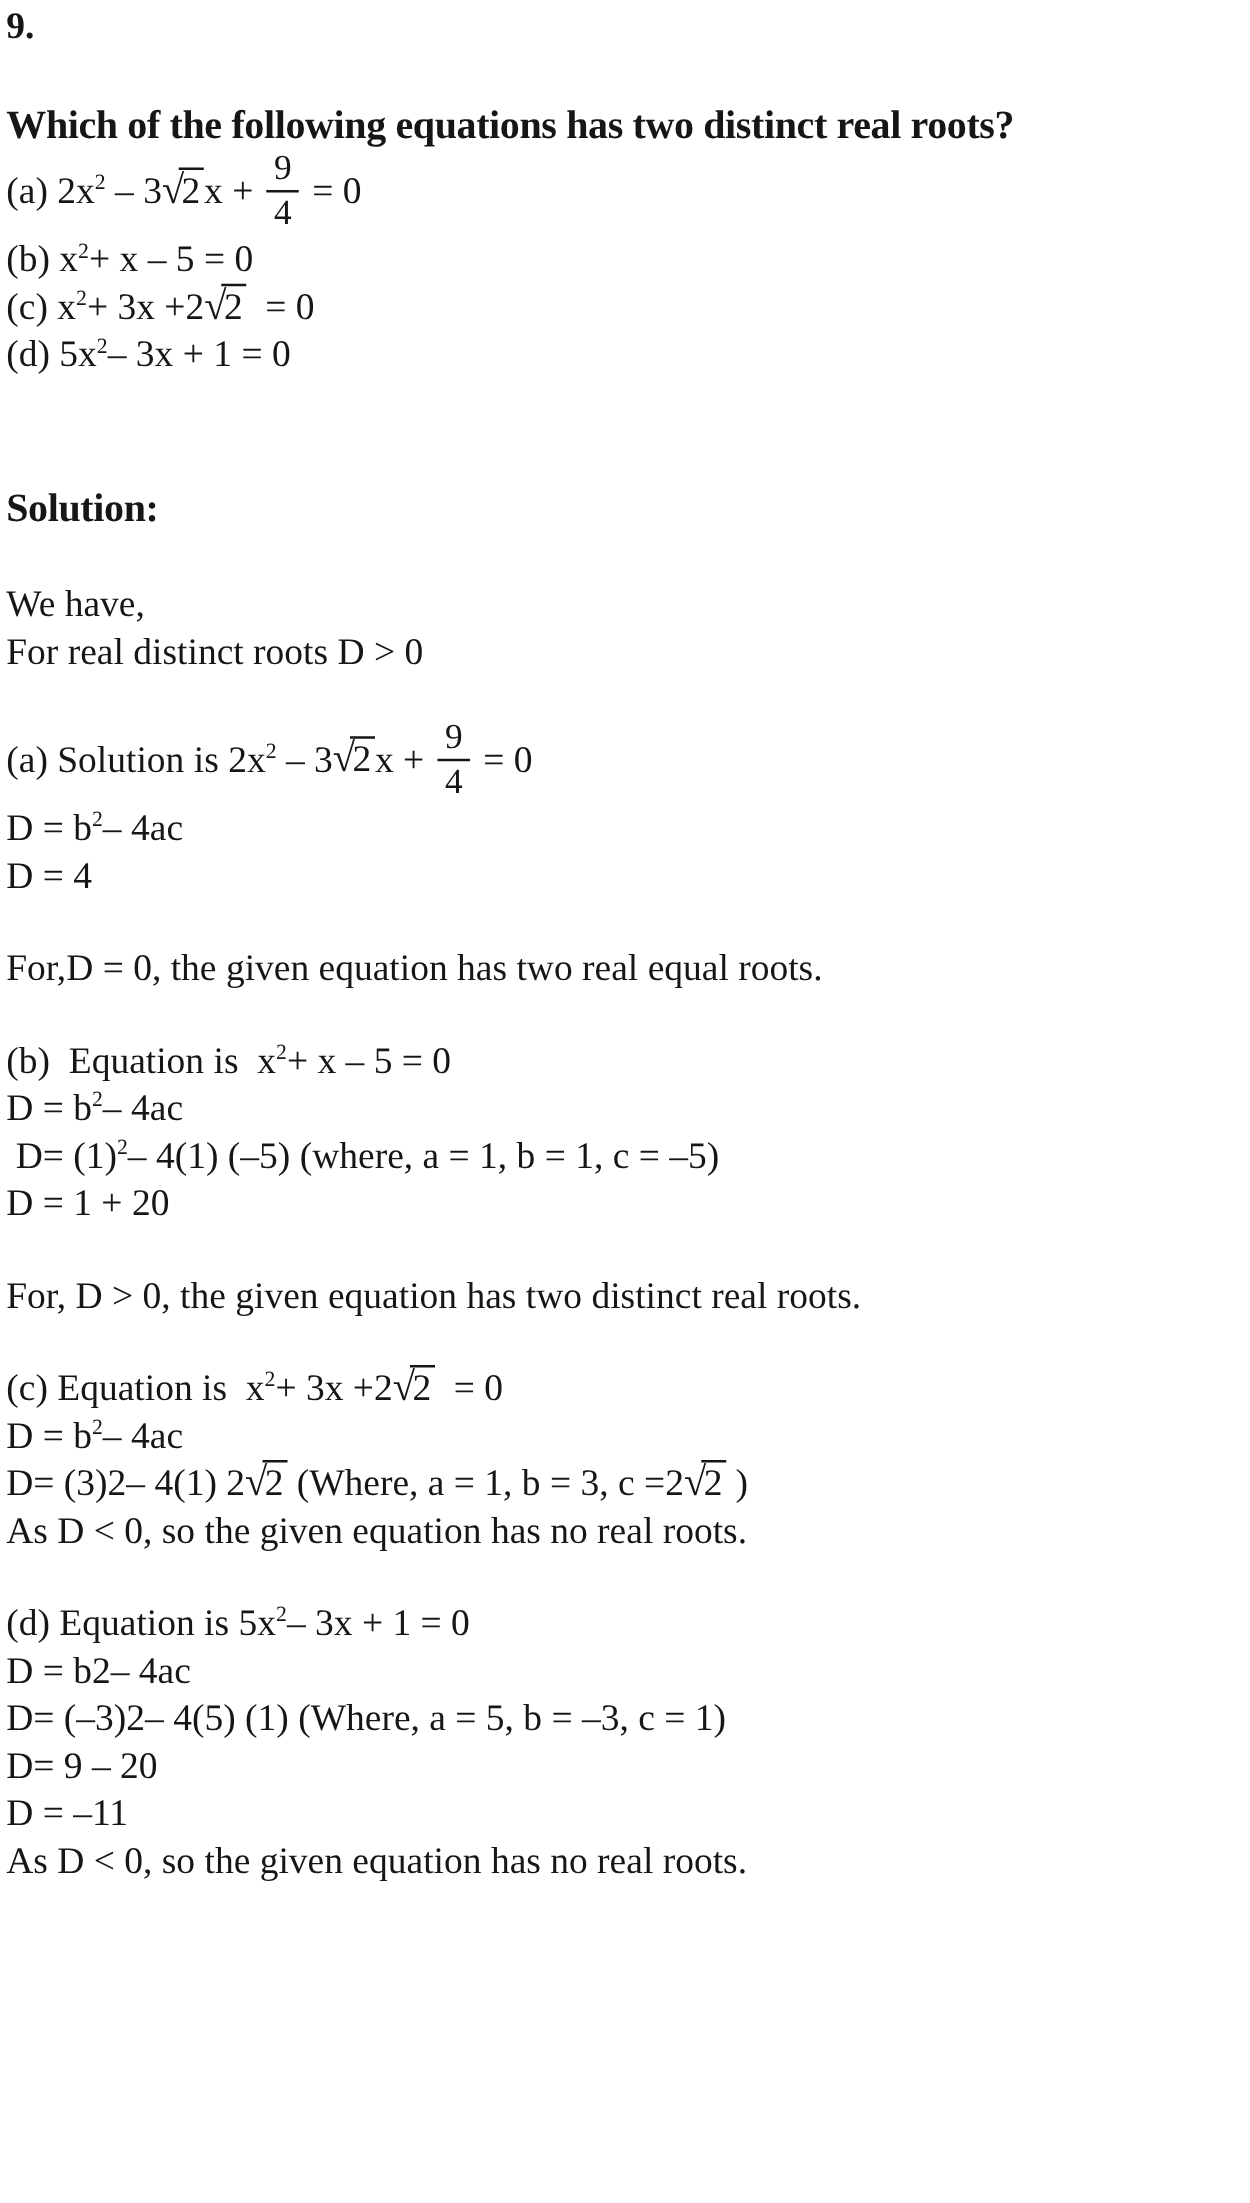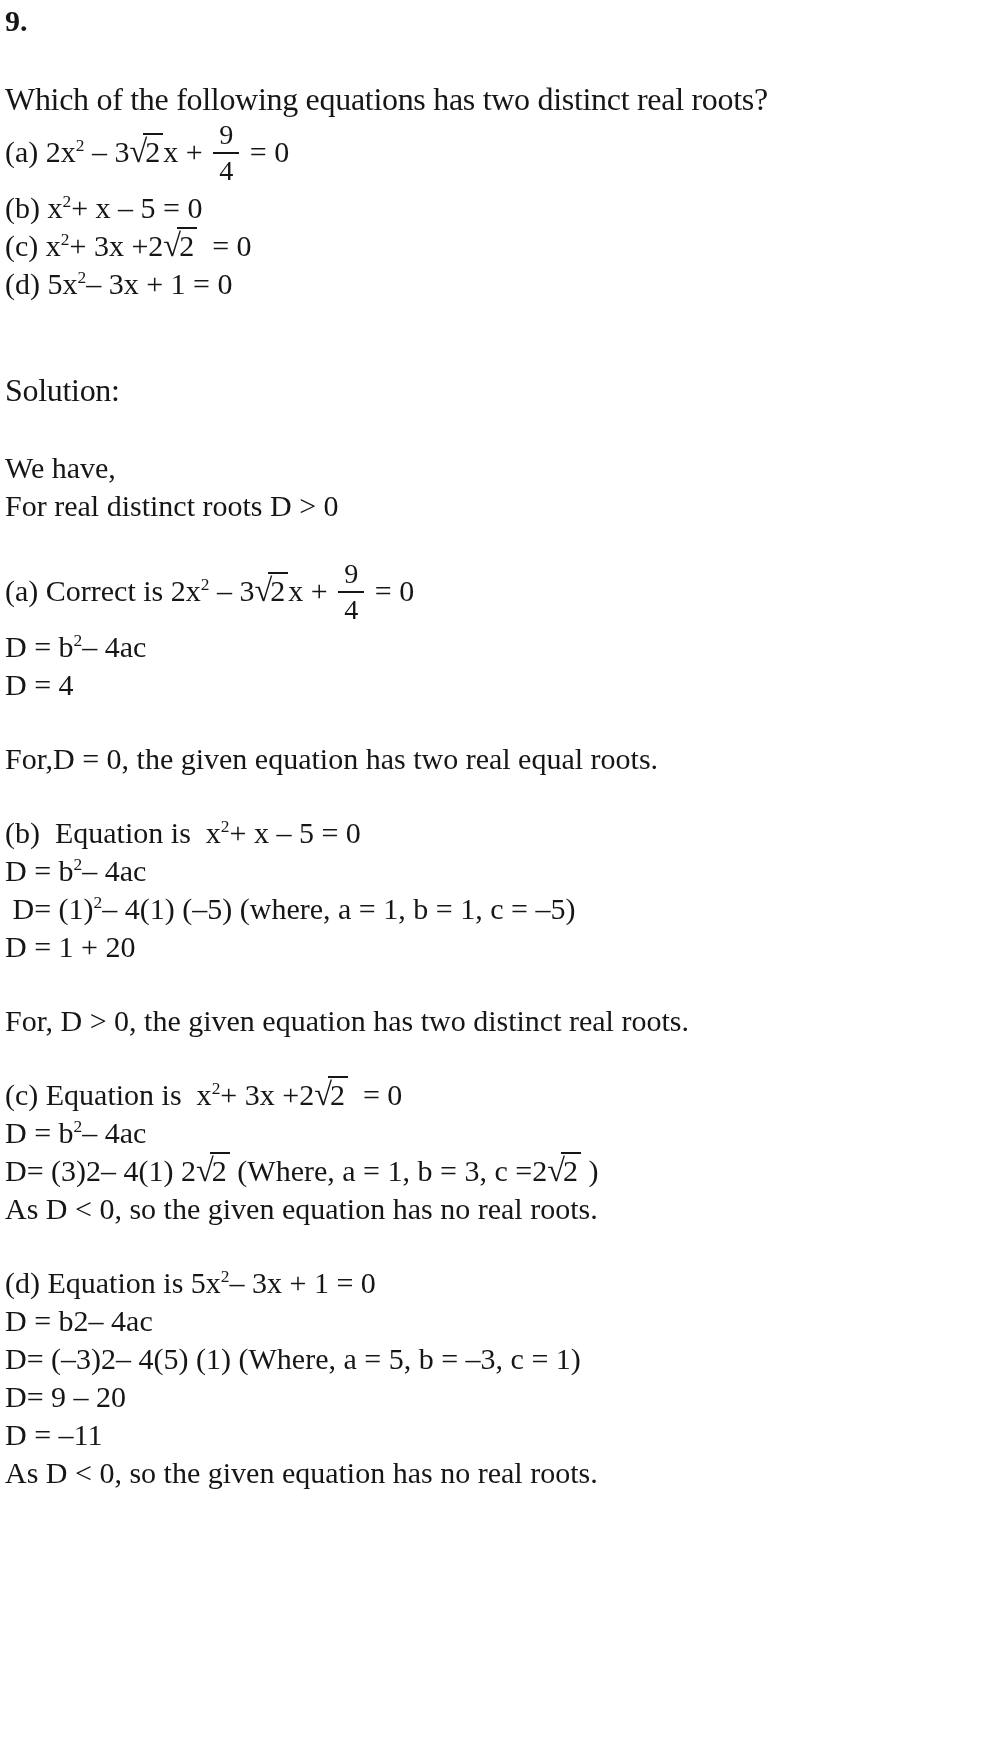"Which of the following equations" .heading { font-weight: normal -> bold }
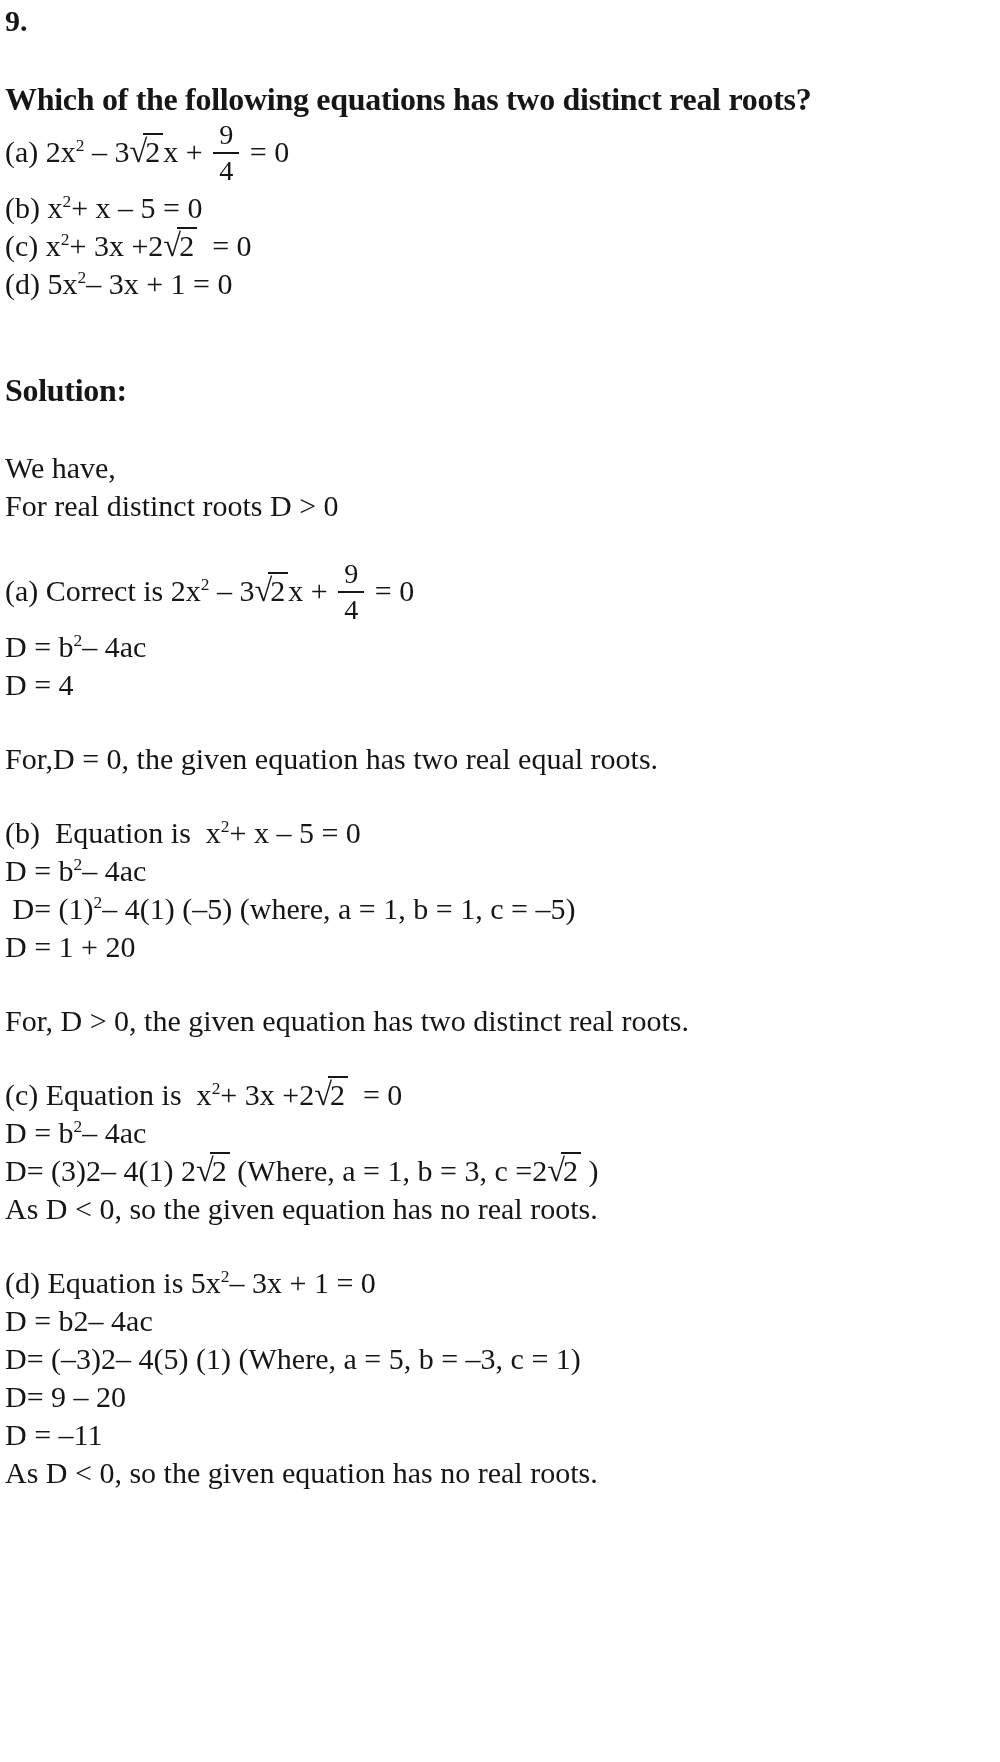"Solution:" .line.paralg { margin-top: 64px -> 80px }
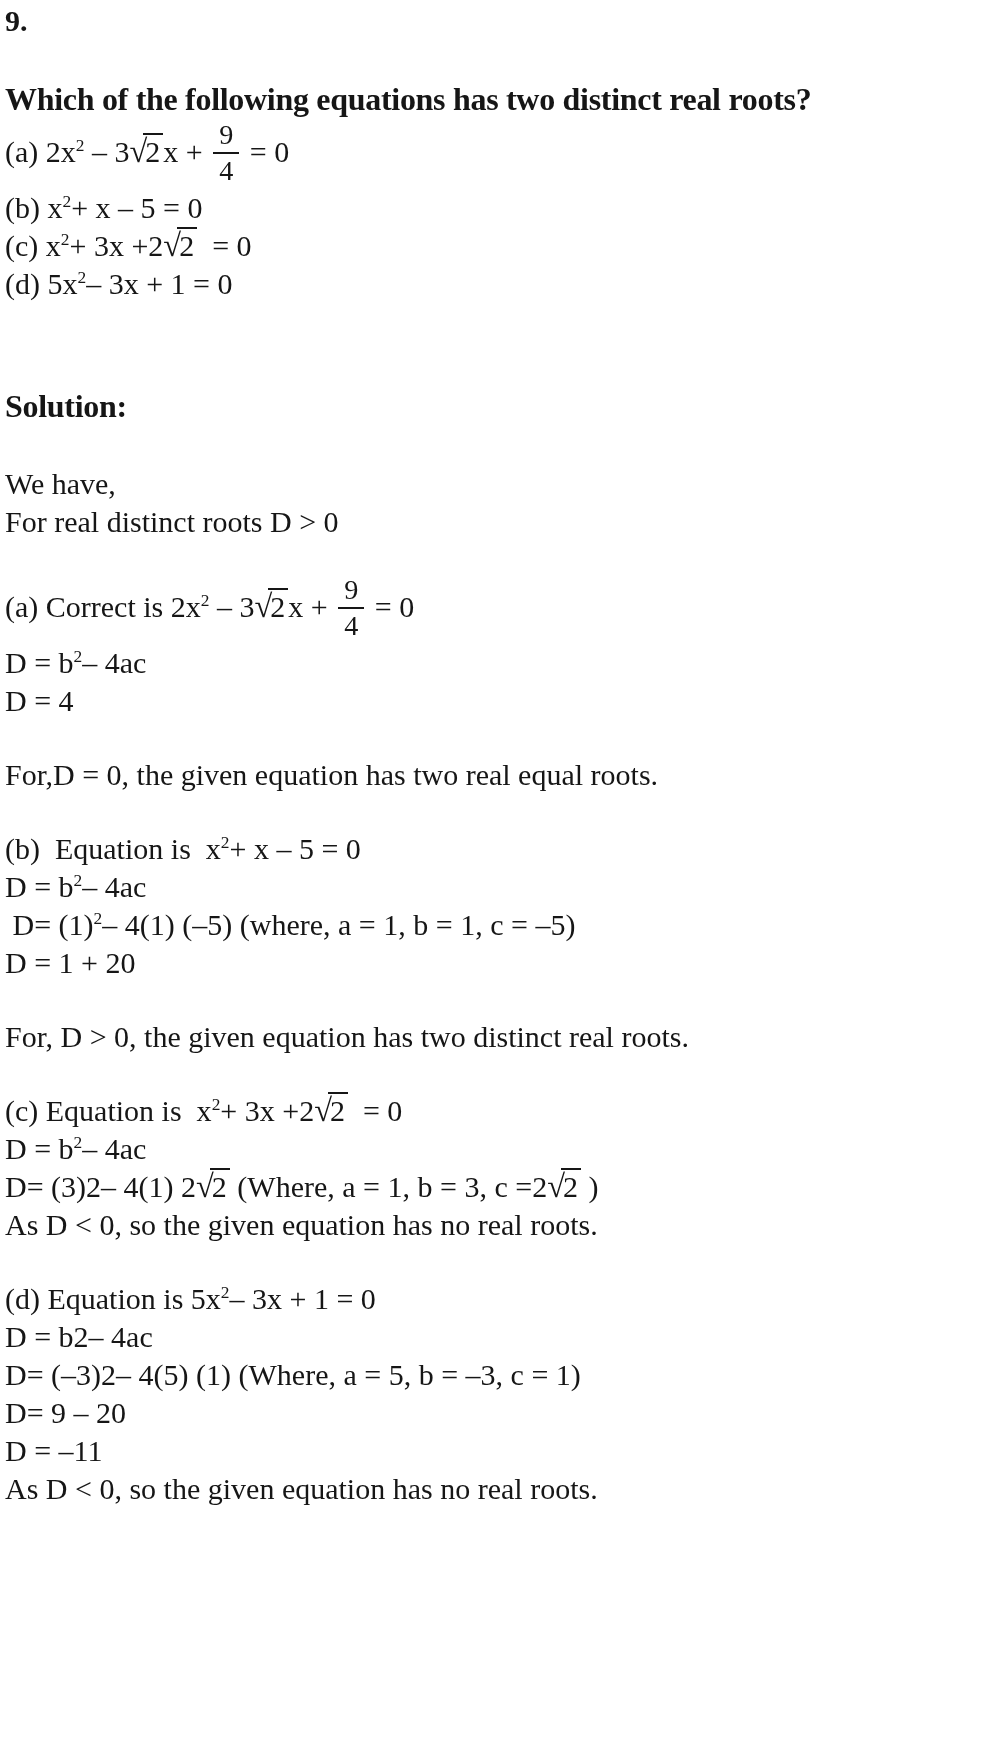"(a) Correct is" span { text: Correct -> Solution }
